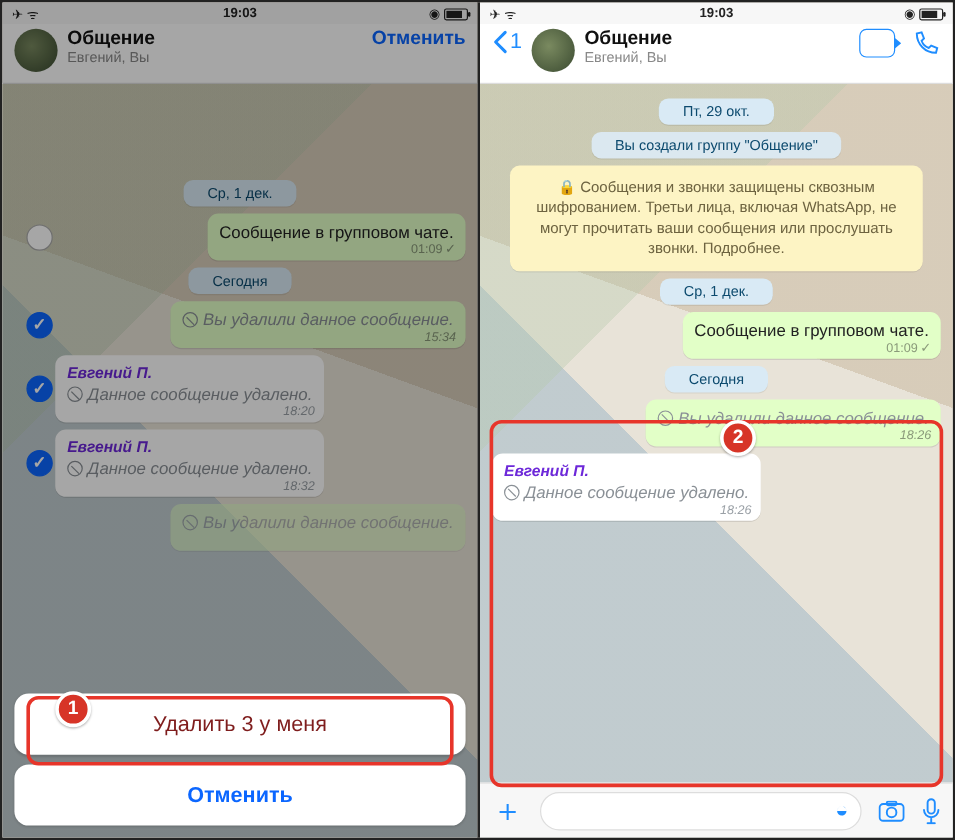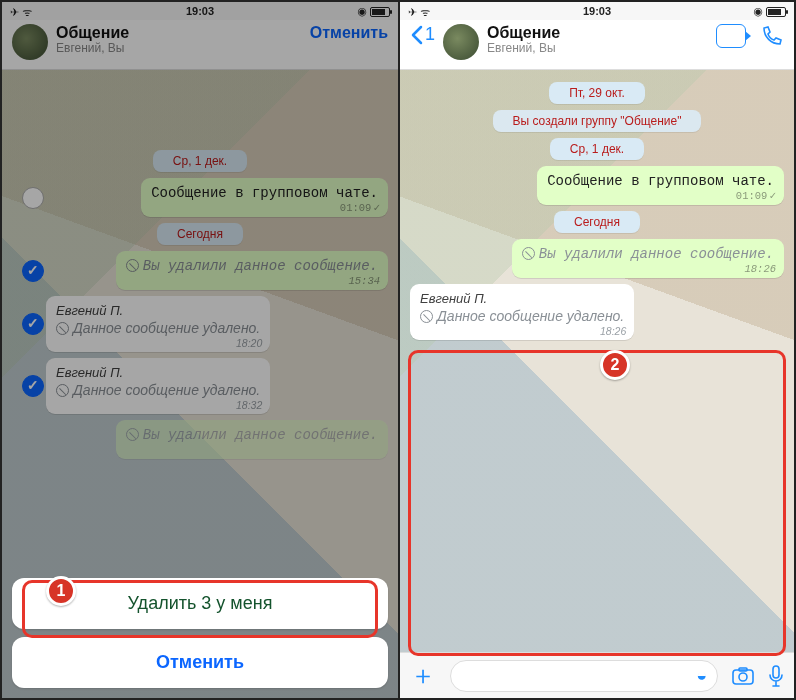"Пт, 29 окт." .datepill, .syspill { color: #b91c1c -> #0c4a6e }
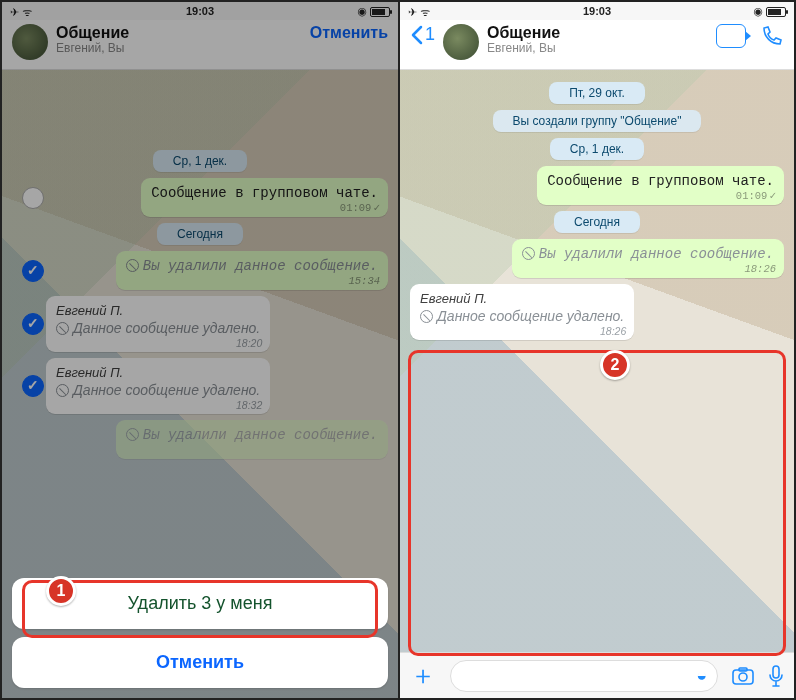"🔒 Сообщения и звонки защищены" div.infobox { html: none -> <div> <span>🔒</span> <span>Сообщения и звонки защищены сквозным шифрованием. Третьи лица, включая WhatsApp, не могут прочитать ваши сообщения или прослушать звонки. Подробнее.</span> </div> }
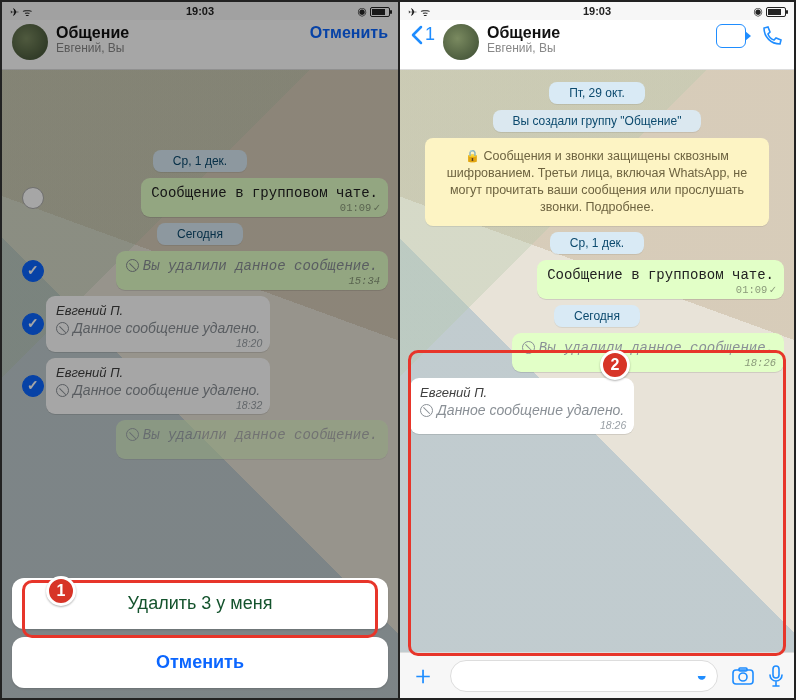"Сообщение в групповом чате." .bub.out { font-family: Liberation Mono, monospace -> none }
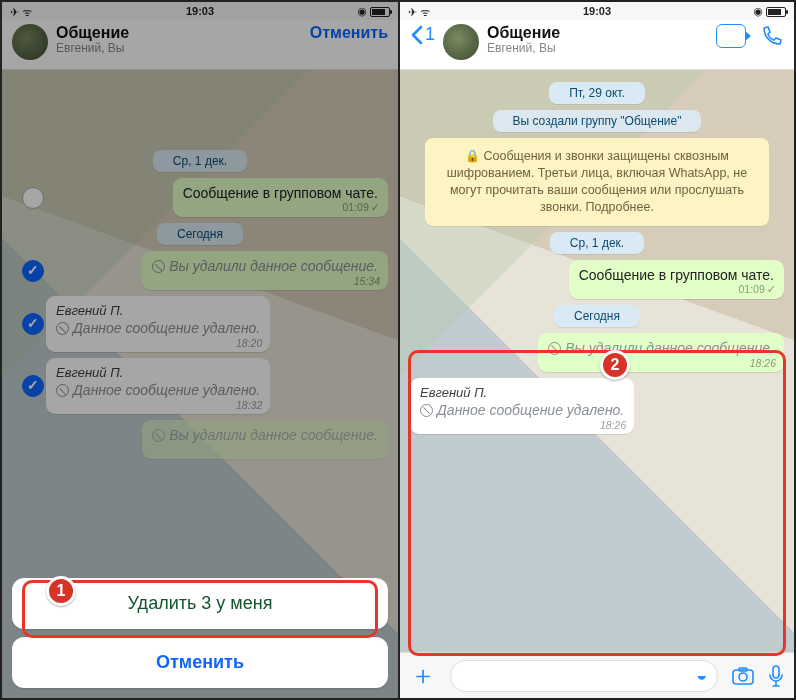"Евгений П." .bub .sender { color: #404040 -> #6d28d9; font-weight: 400 -> 700 }
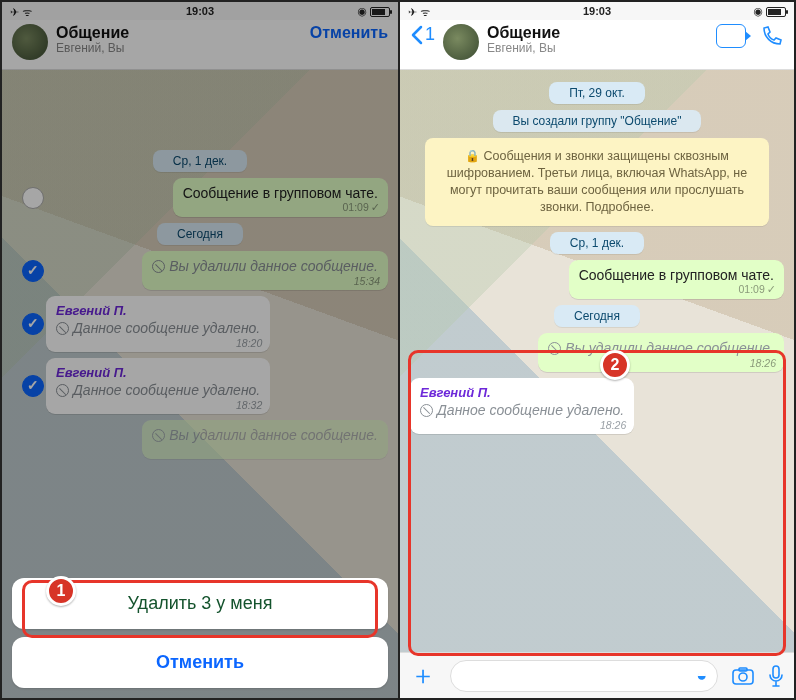"Удалить 3 у меня" .sheetbtn.red { color: #14532d -> #7f1d1d }
